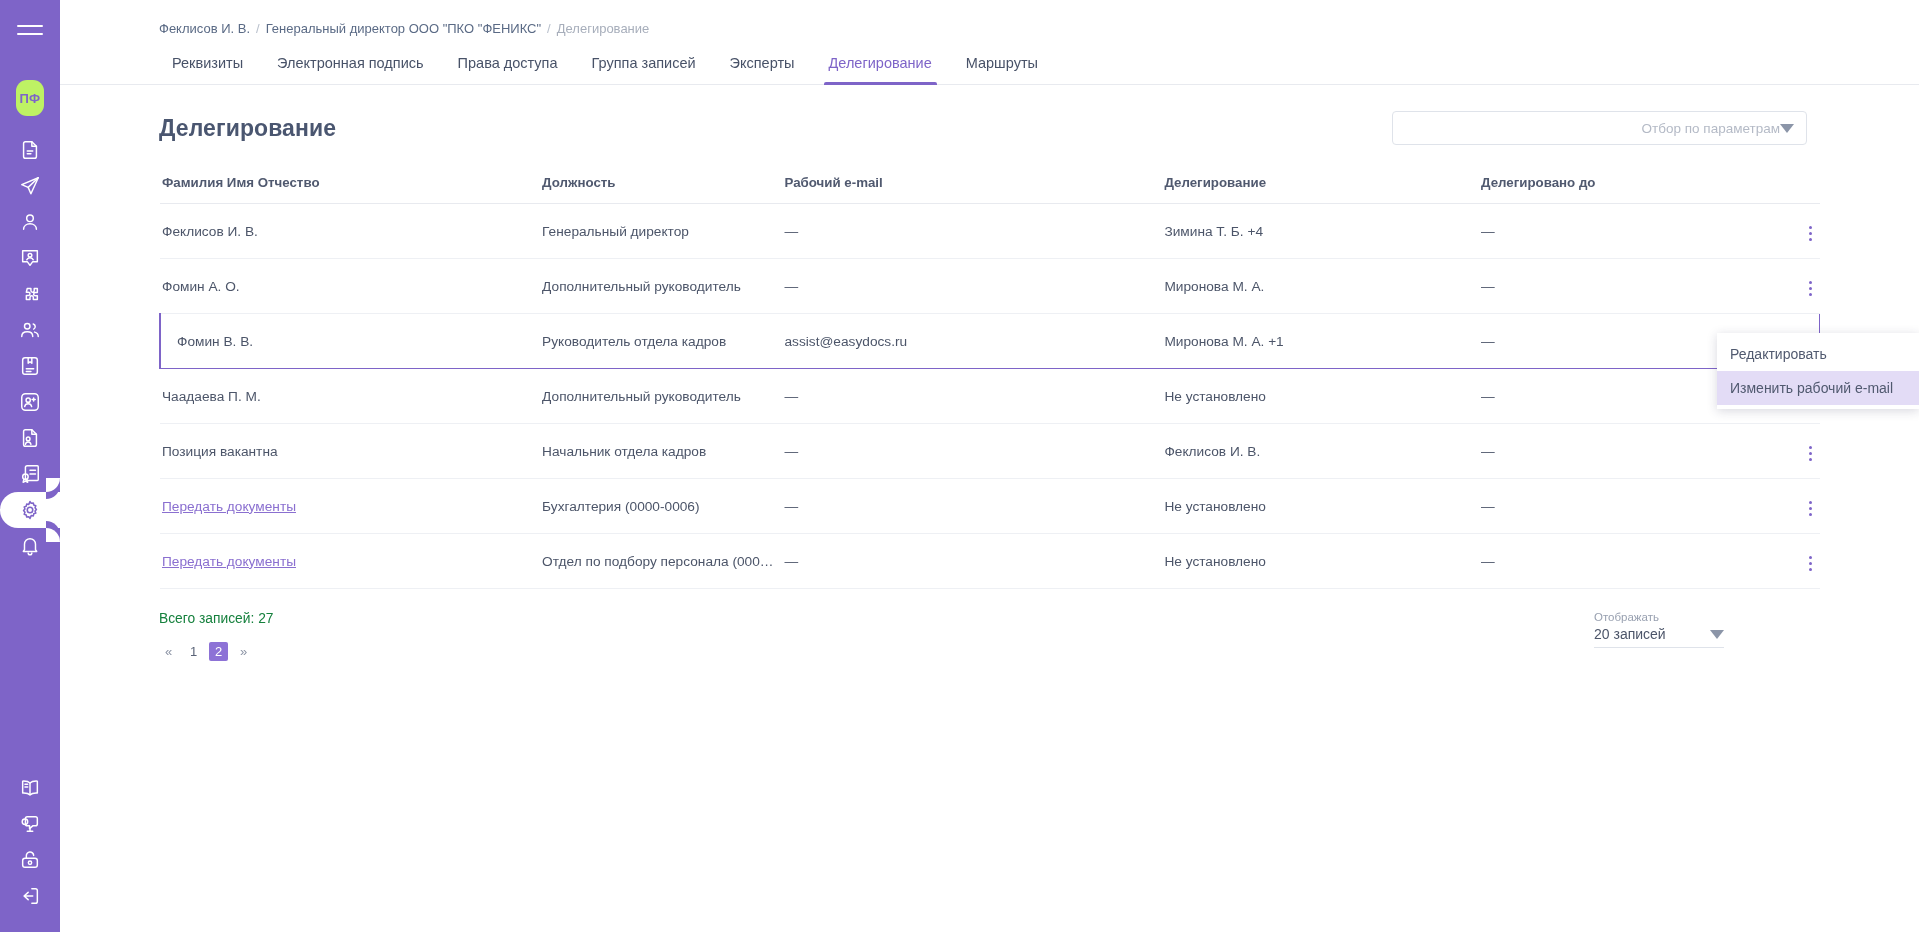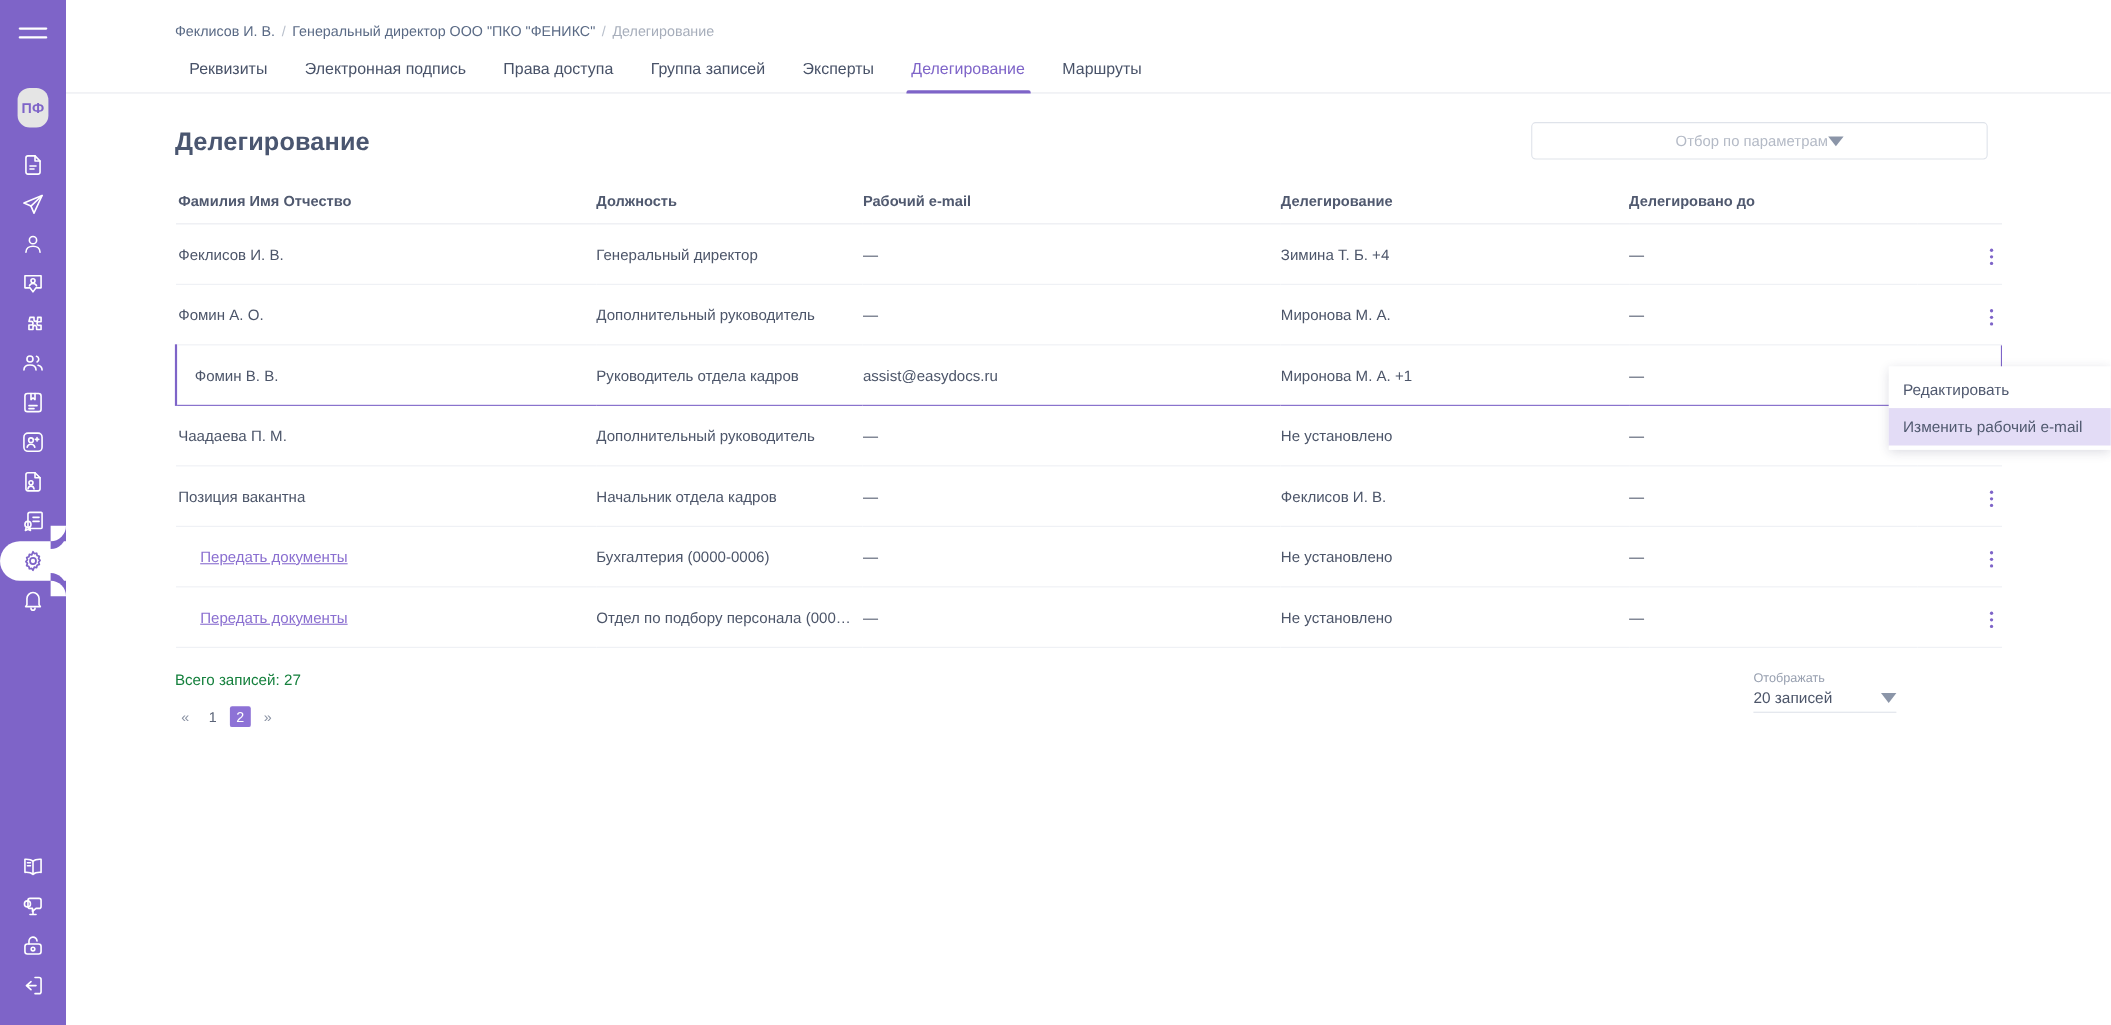"ПФ" .sb-logo { background: #e5e5e5 -> #bef264 }
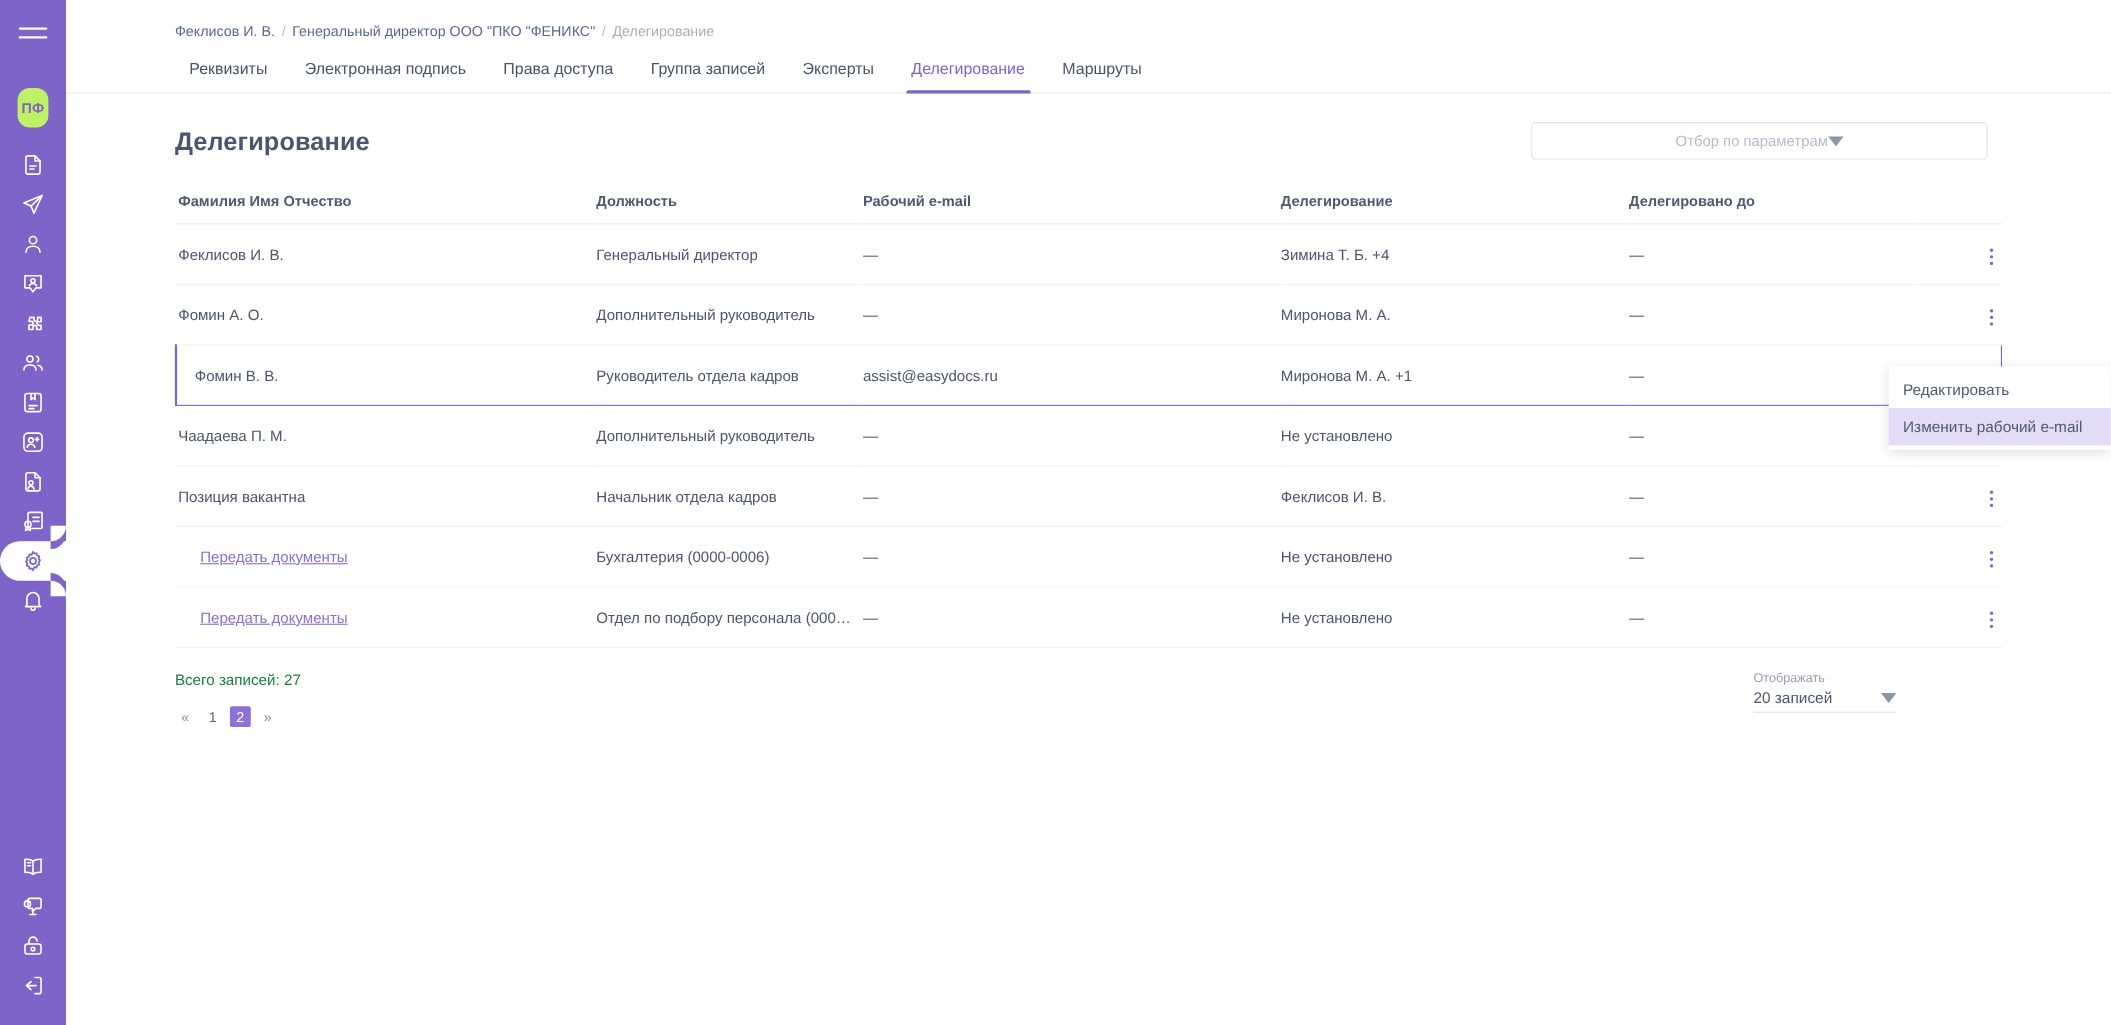"Отбор по параметрам" .filter-box { justify-content: center -> flex-end }
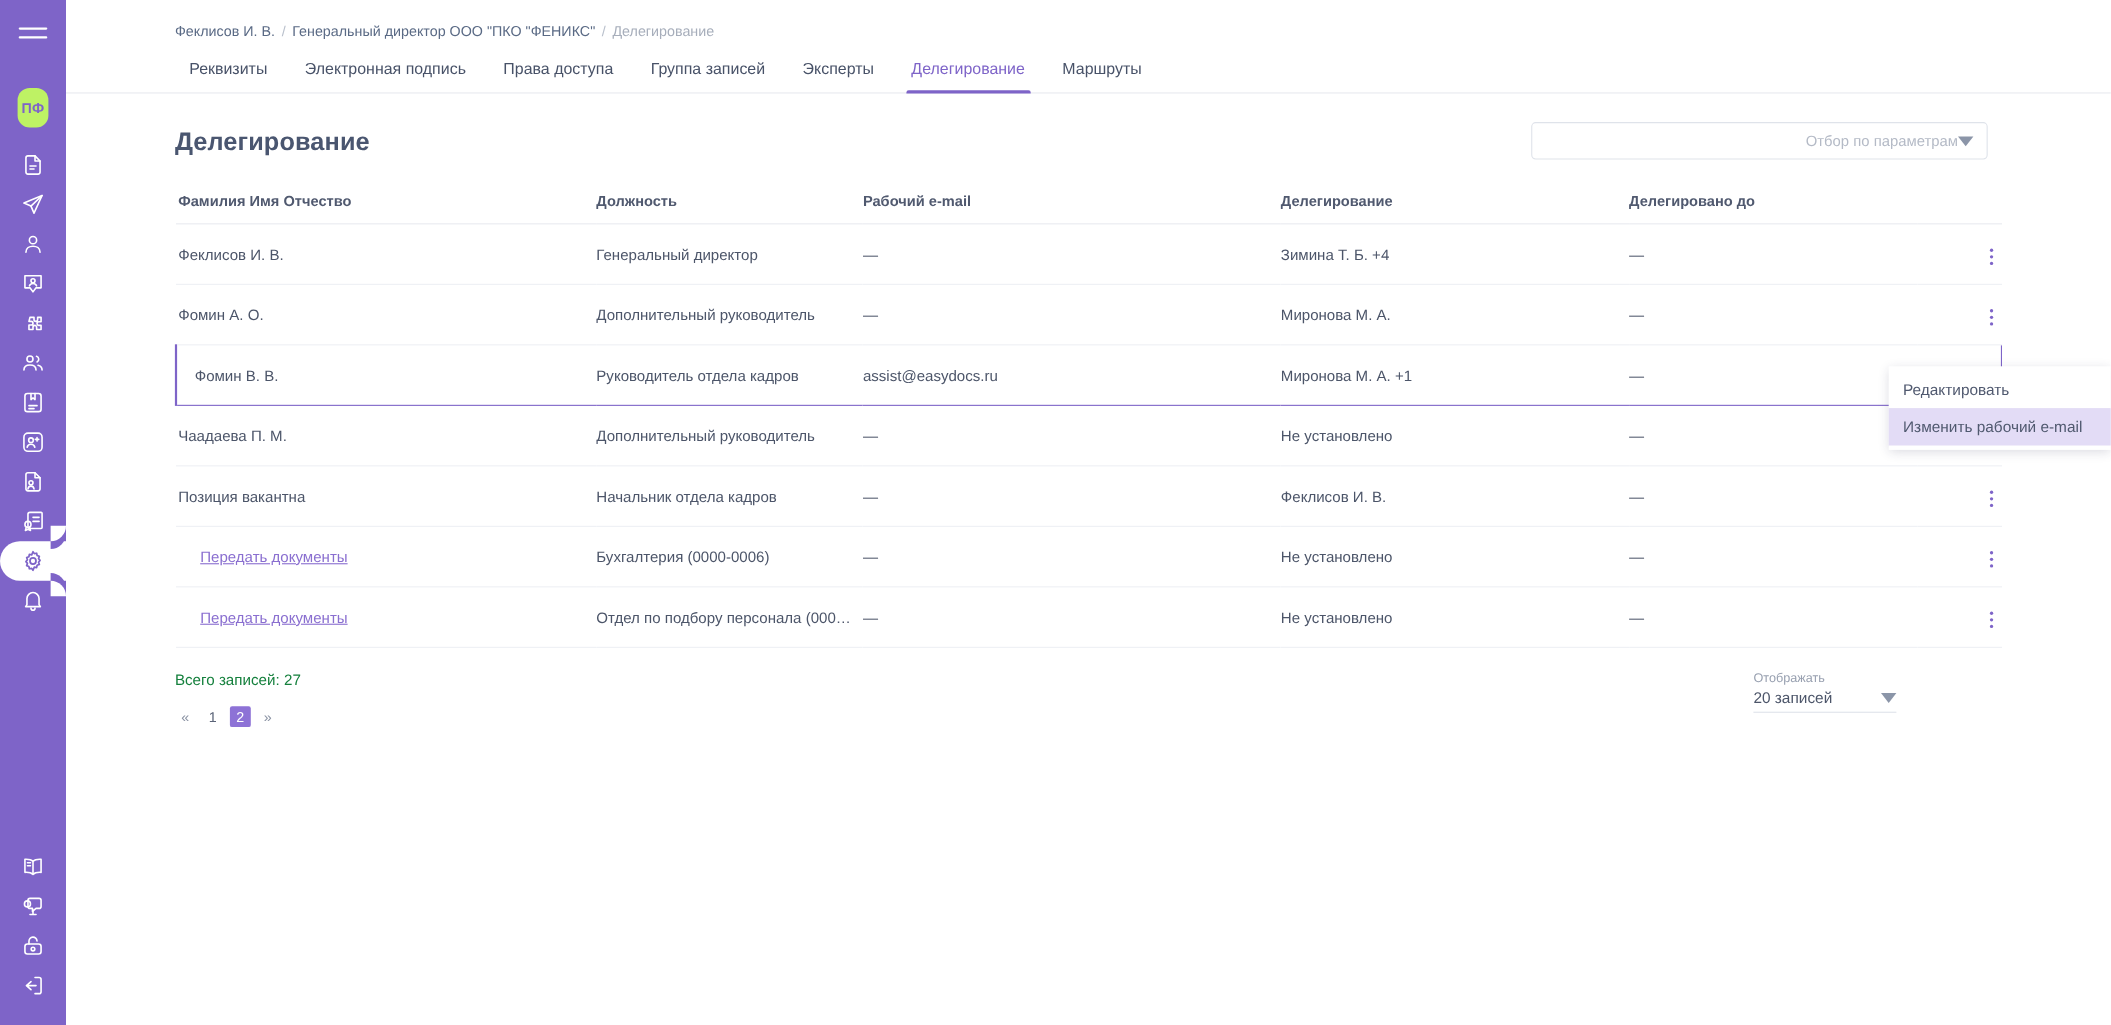"Передать документы" .link-transfer { margin-left: 20px -> none }
